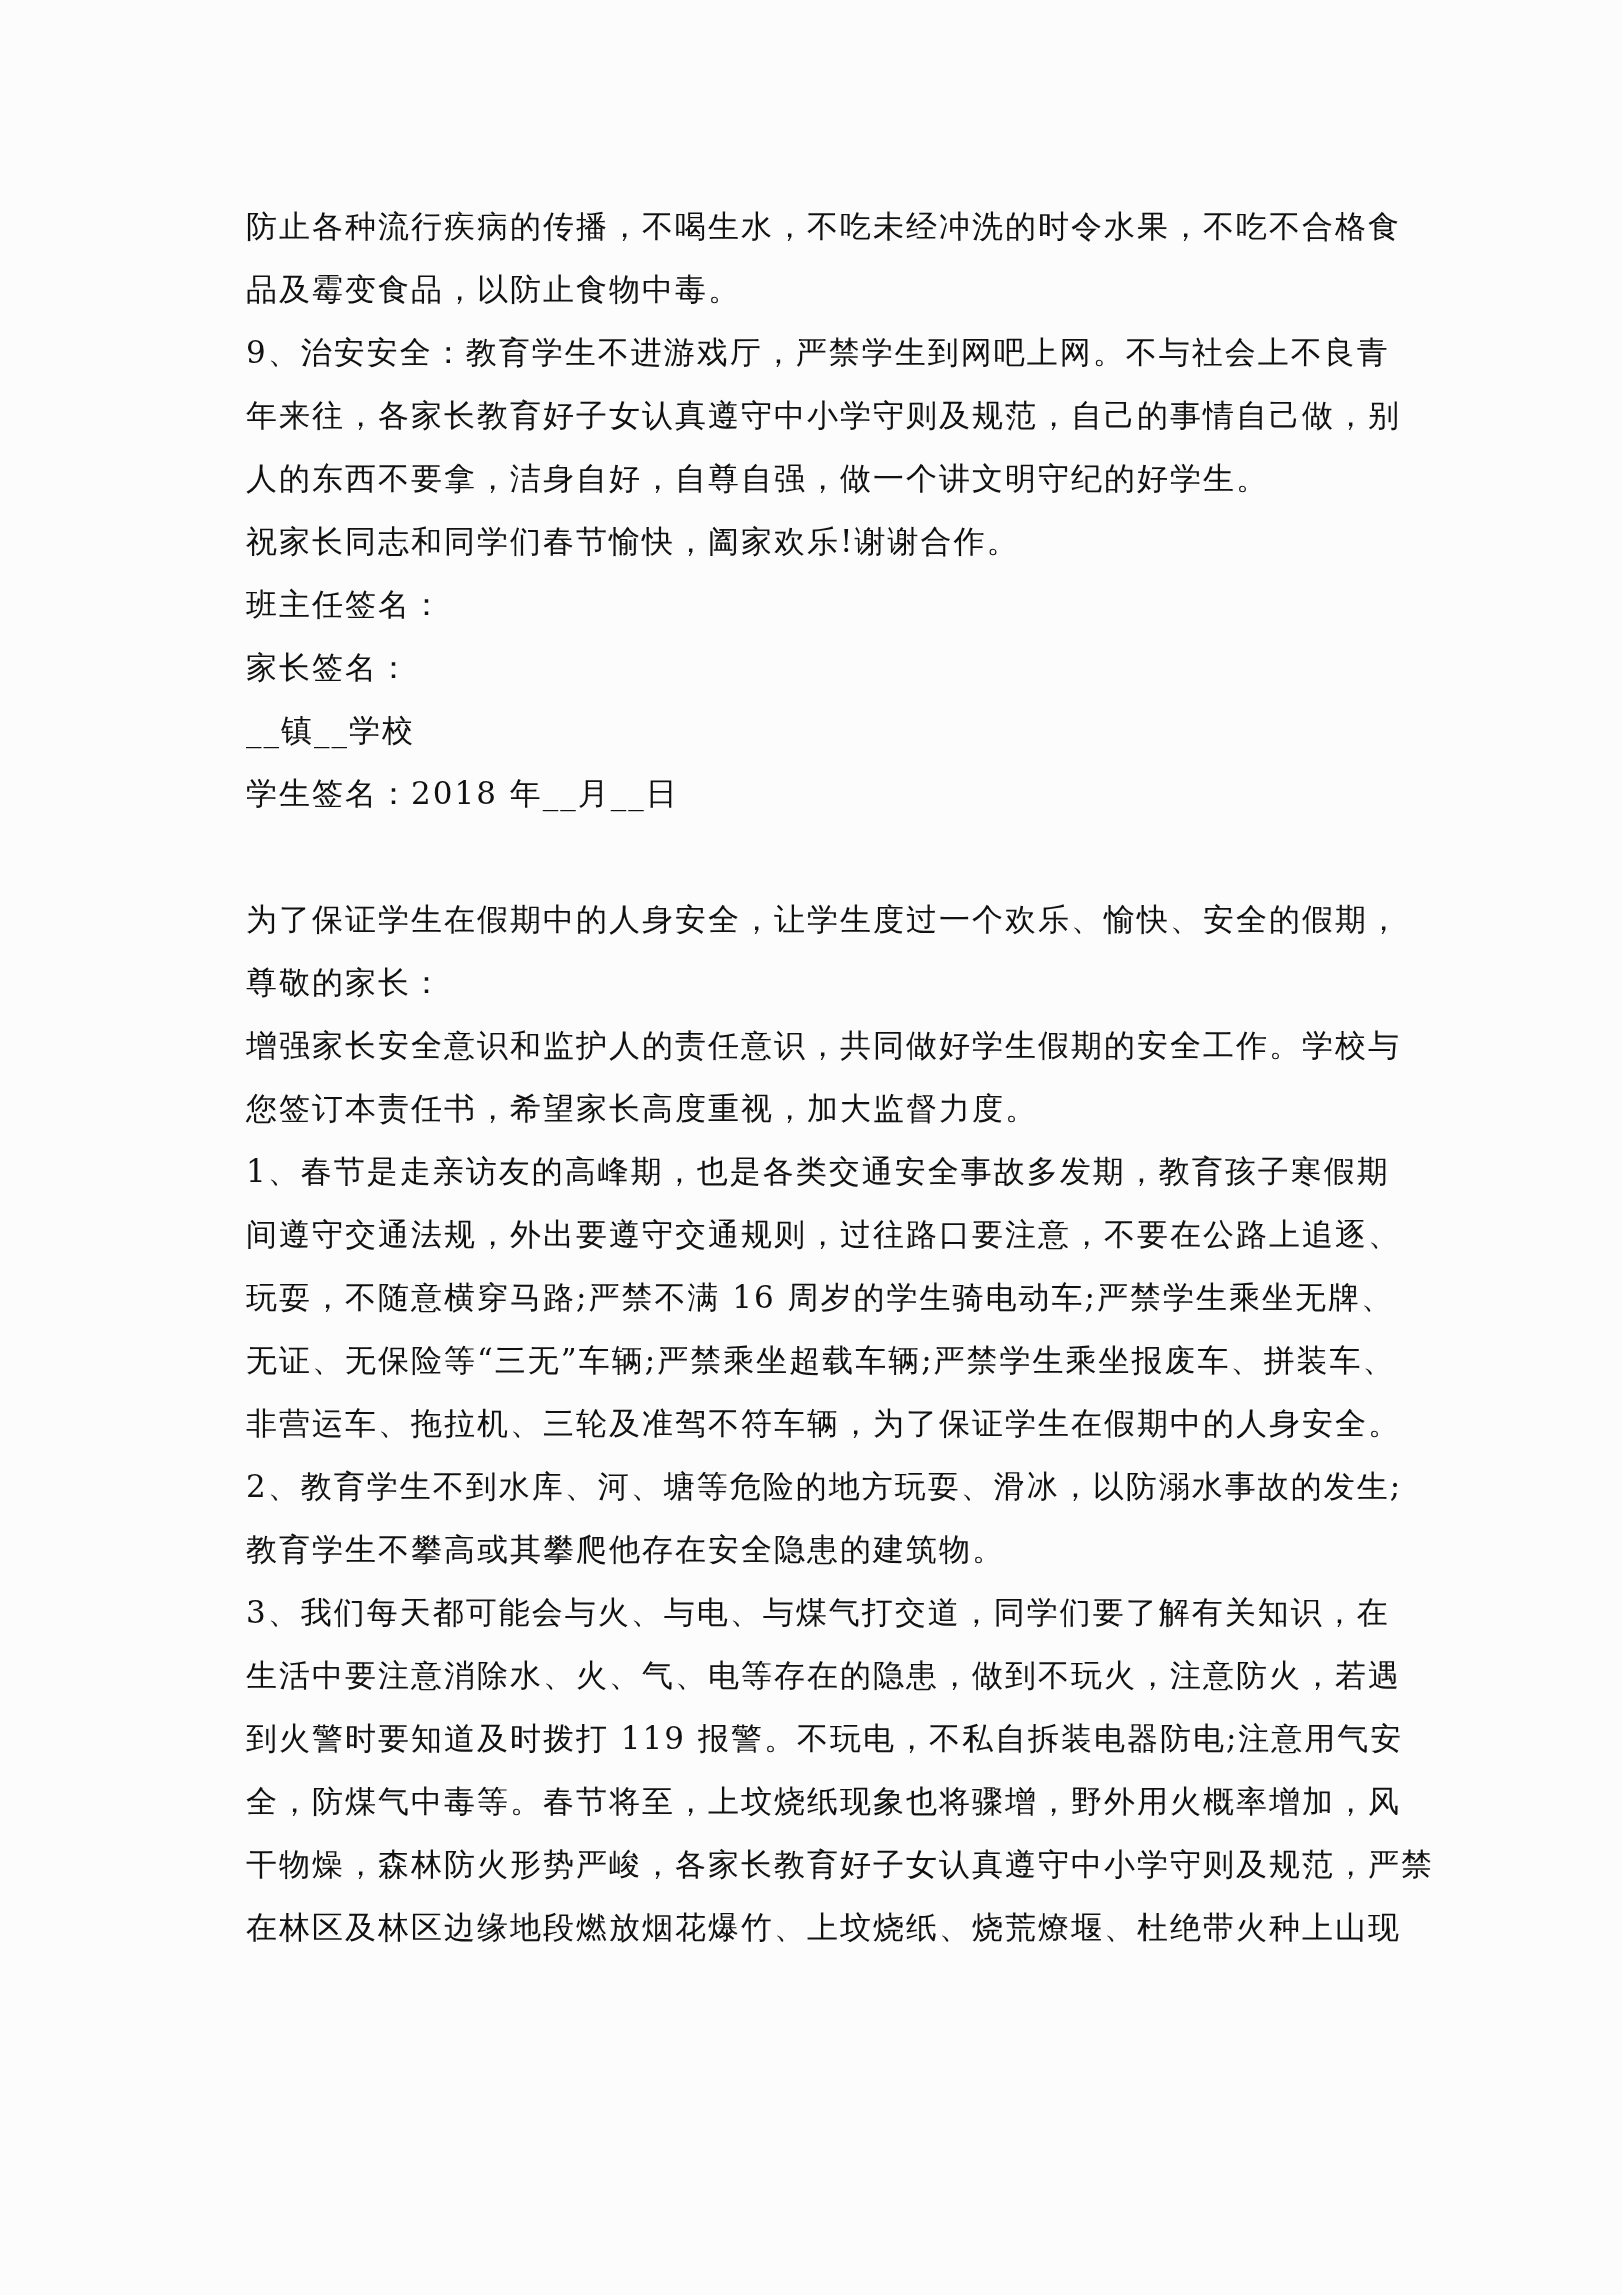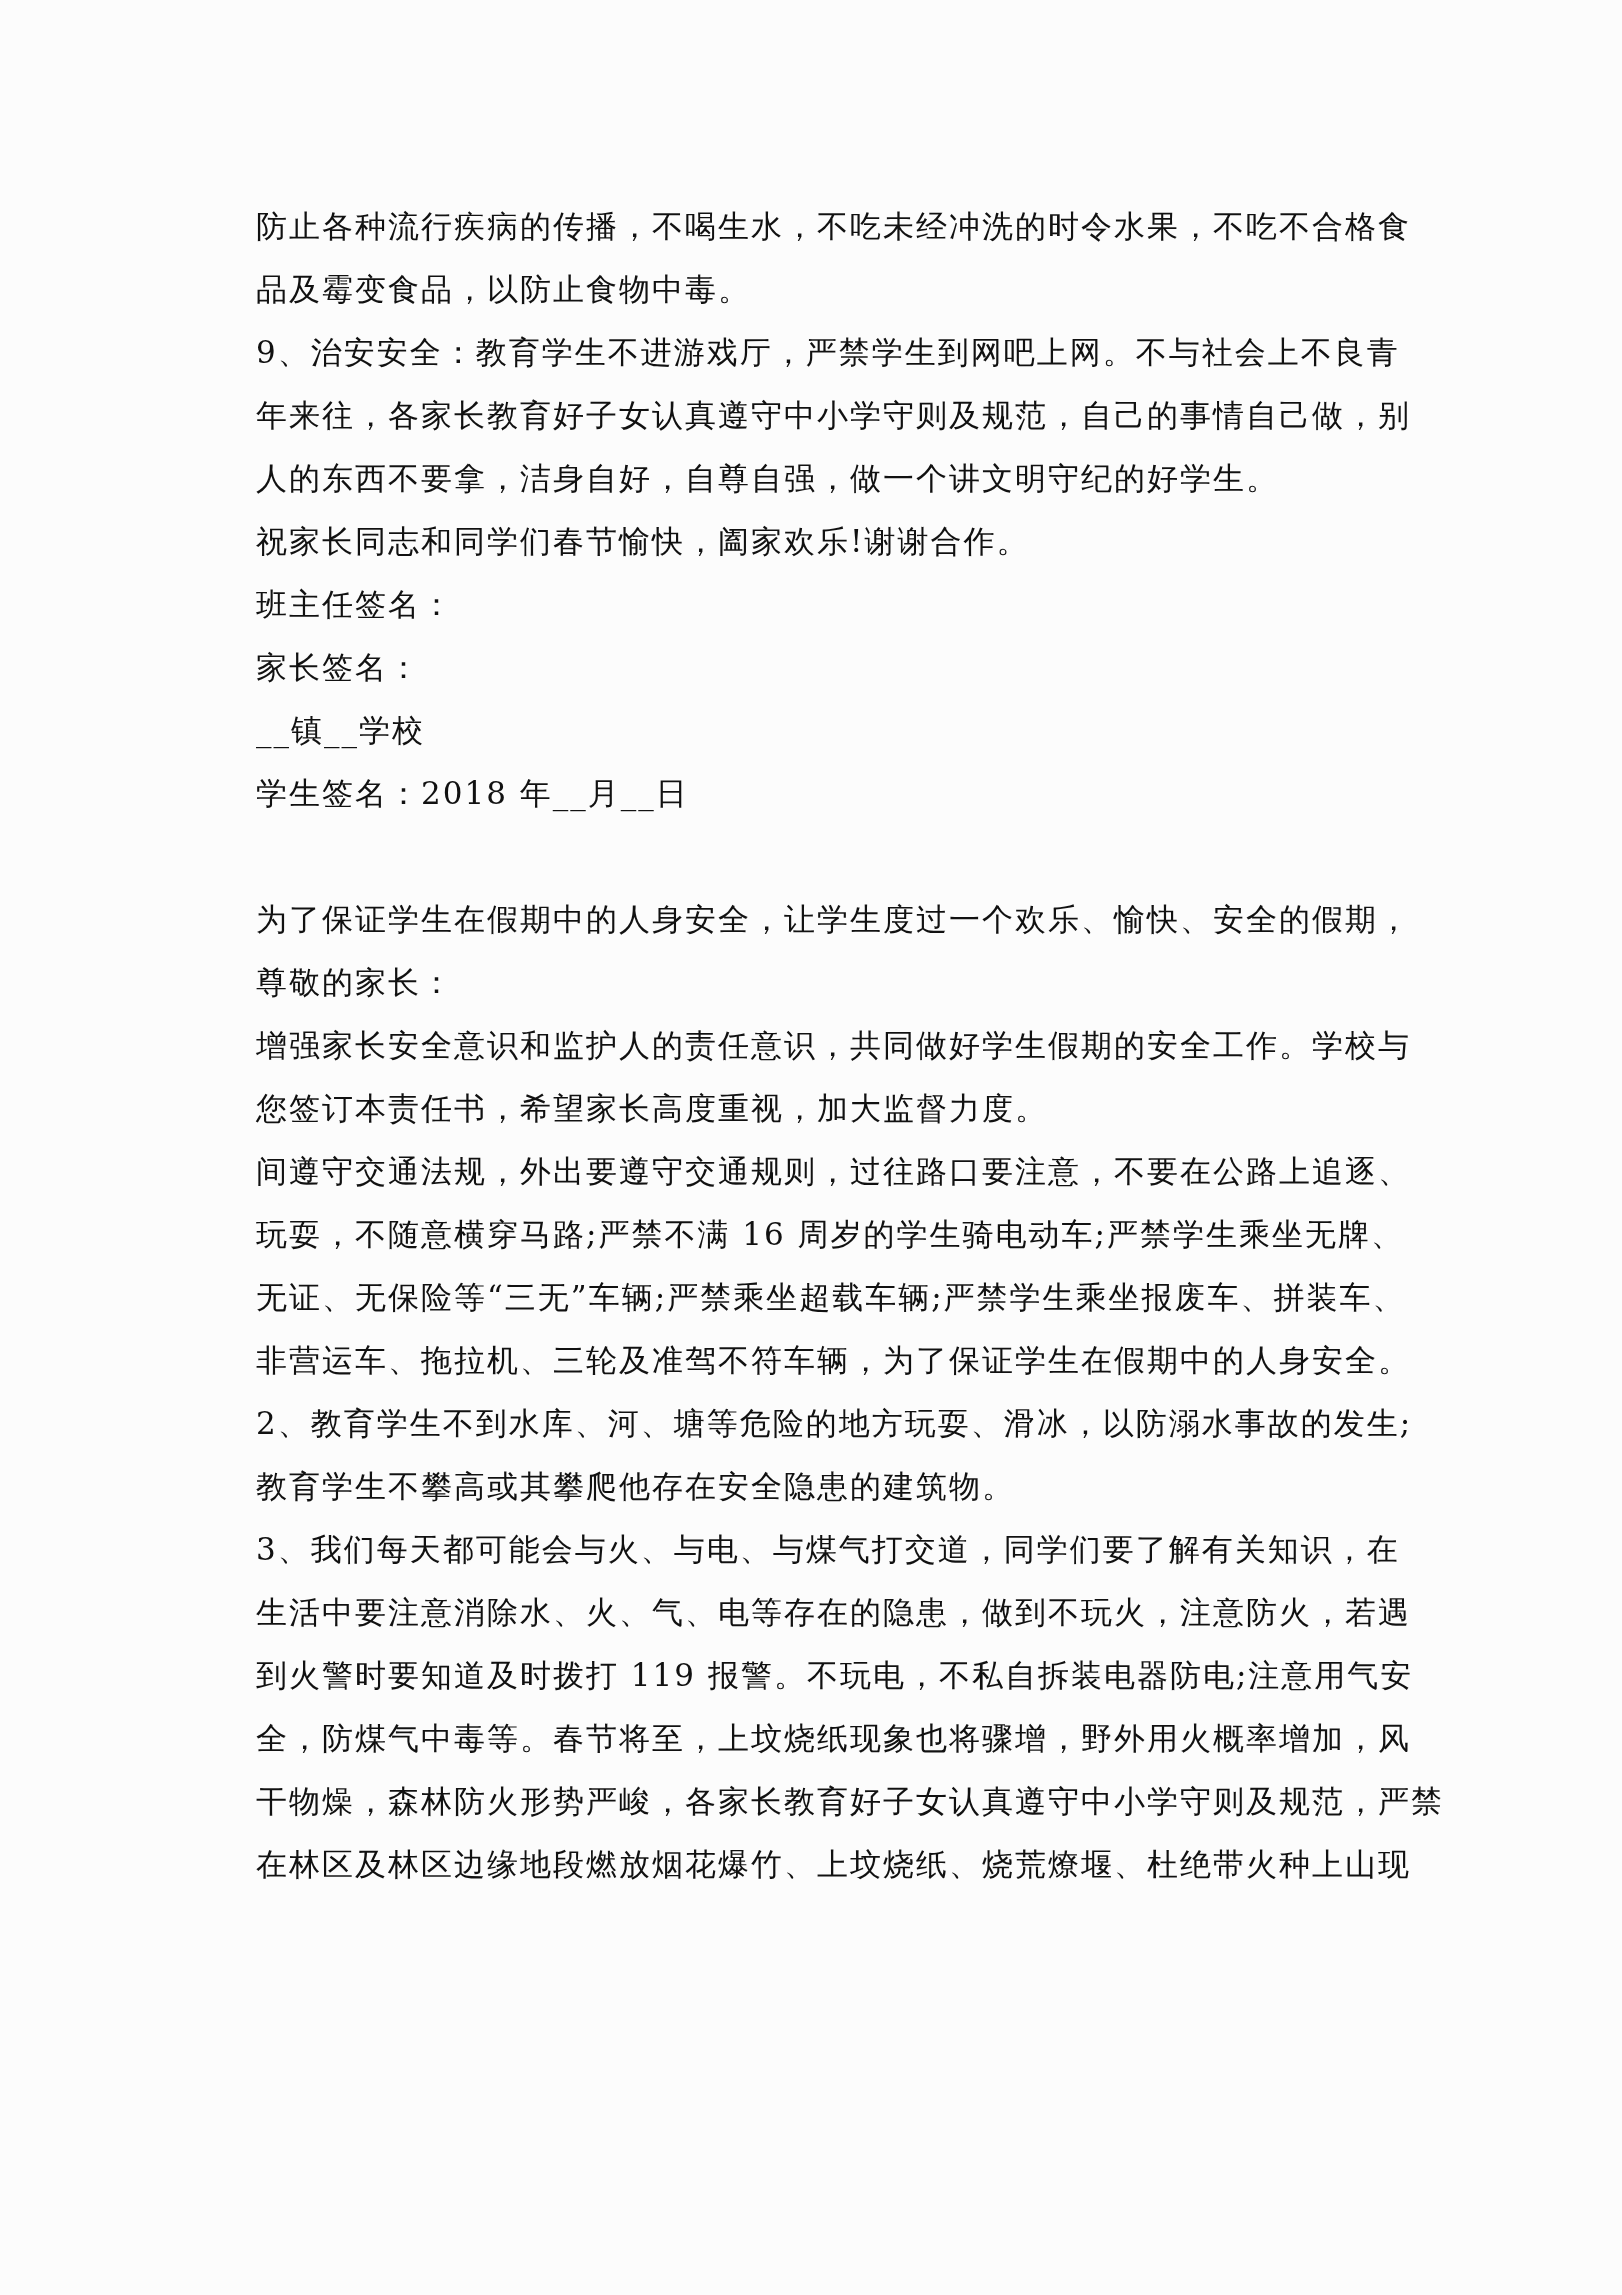"防止各种流行疾病的传播，不喝生水，不吃未经冲洗的时令水果，不吃不合格食" .line { margin-left: 10px -> none }
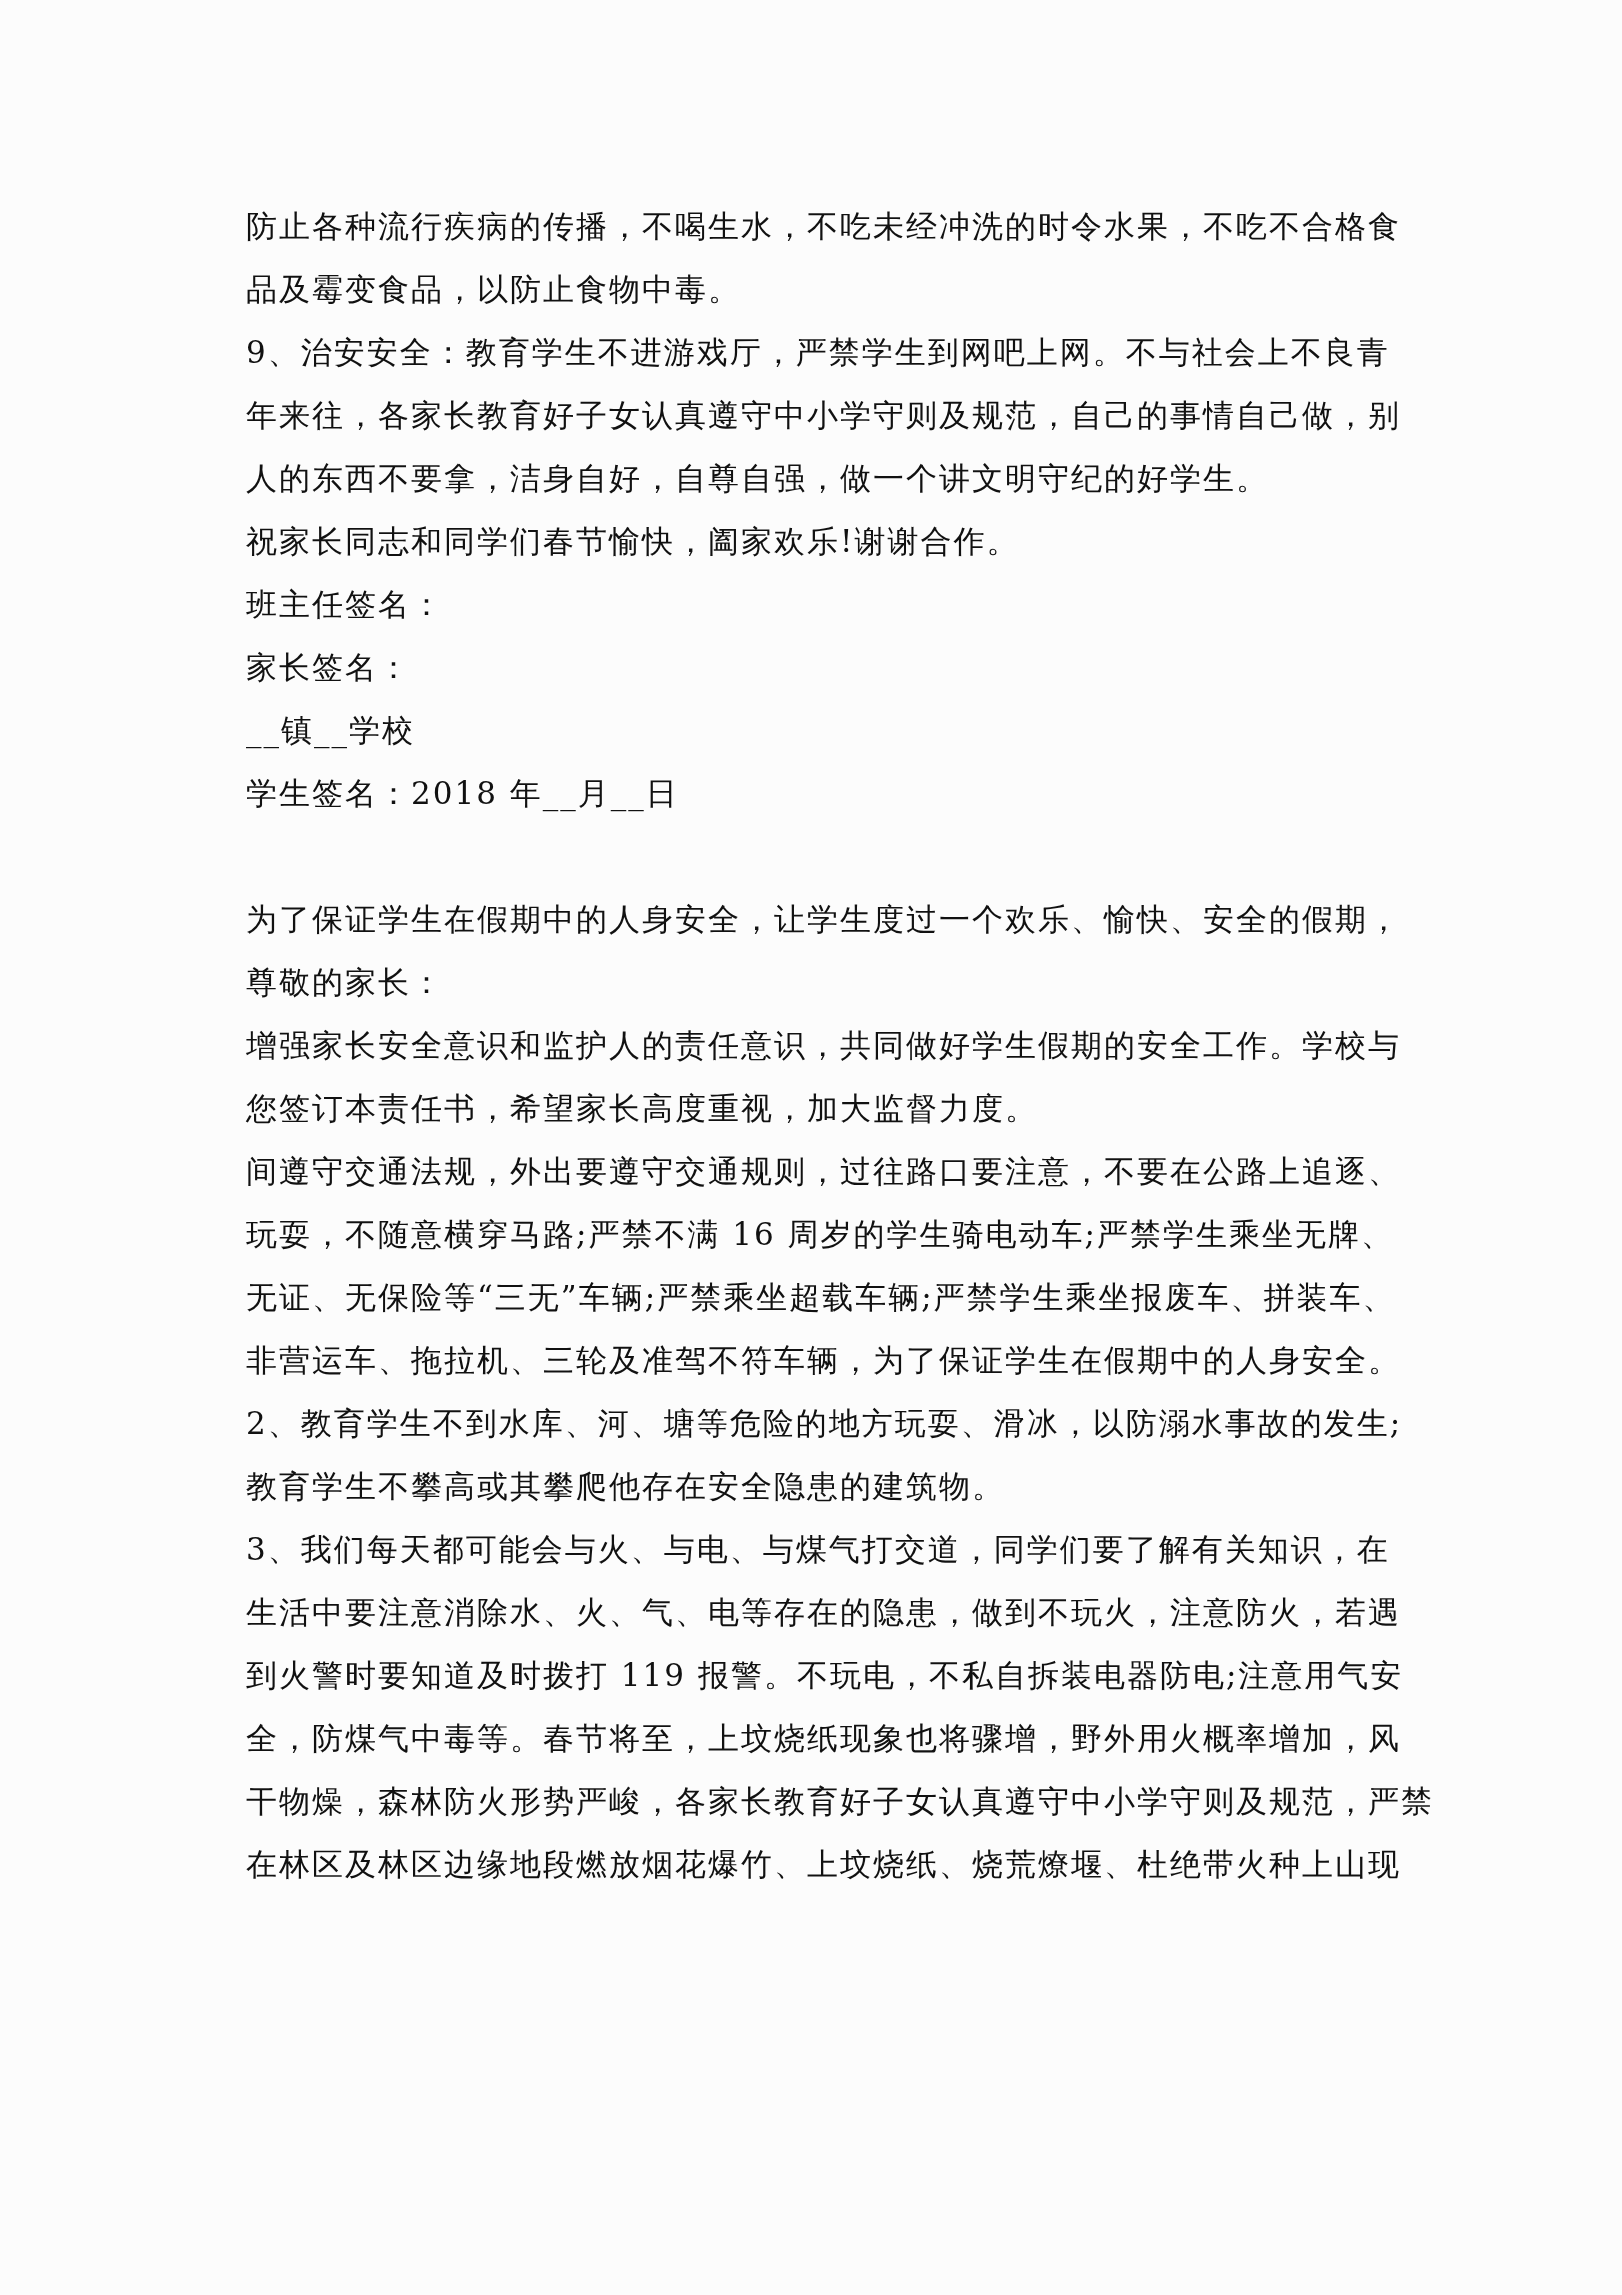"1、春节是走亲访友的高峰期，也是各类交通安全事故多发期，教育孩子寒假期" div.line { html: none -> <div>1、春节是走亲访友的高峰期，也是各类交通安全事故多发期，教育孩子寒假期</div> }
